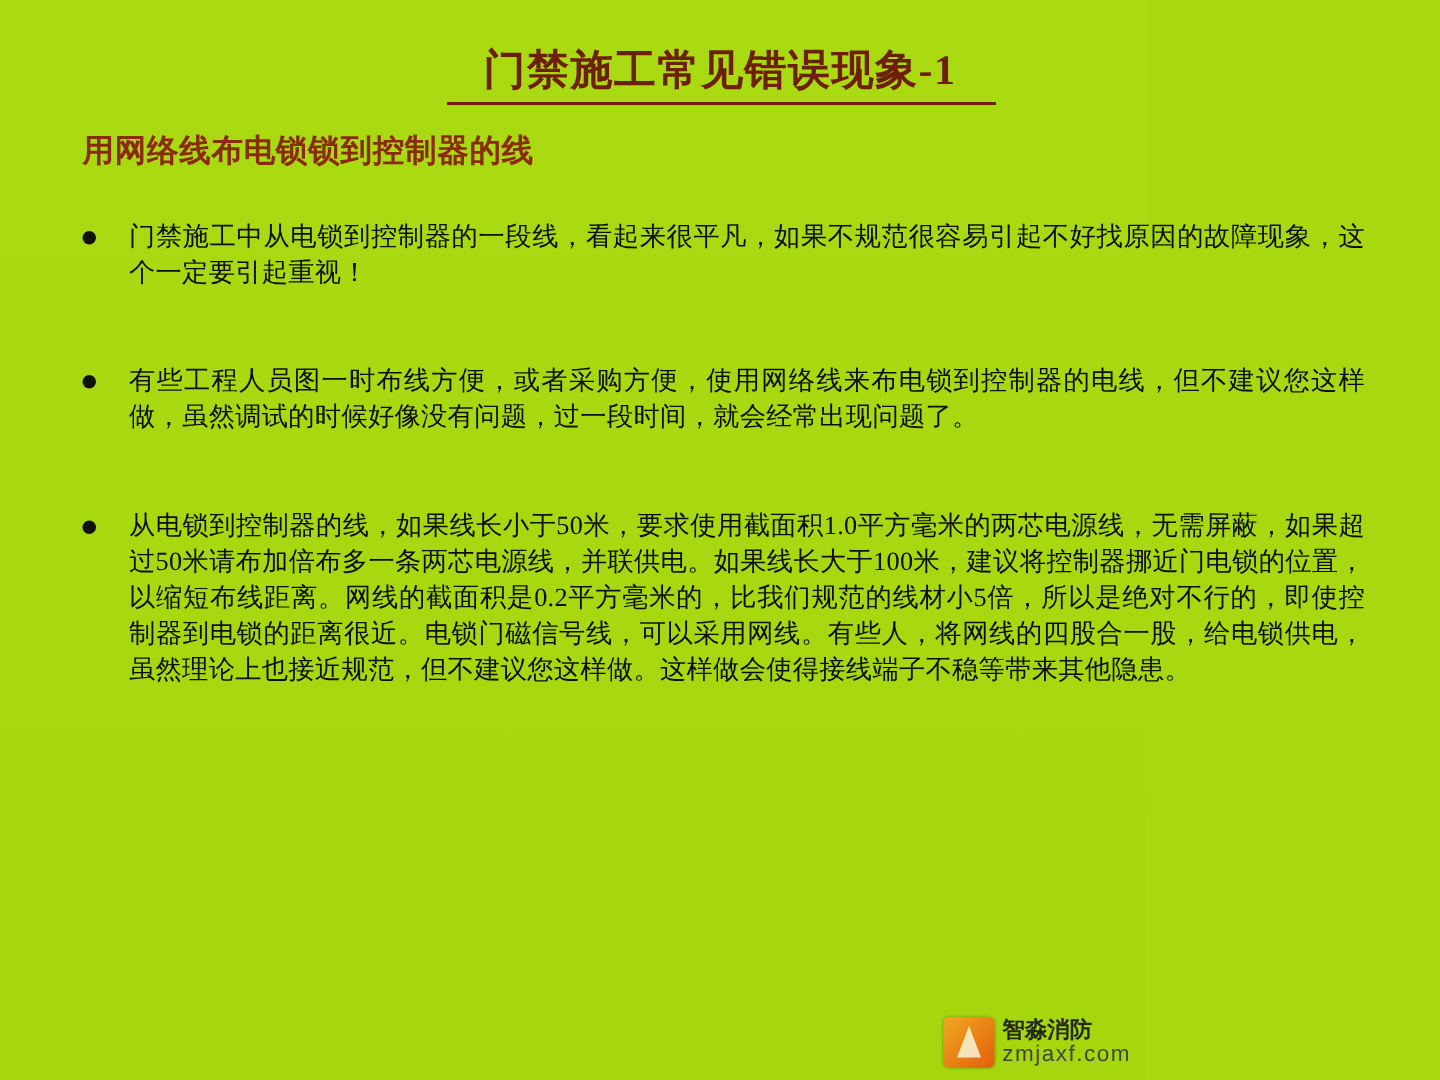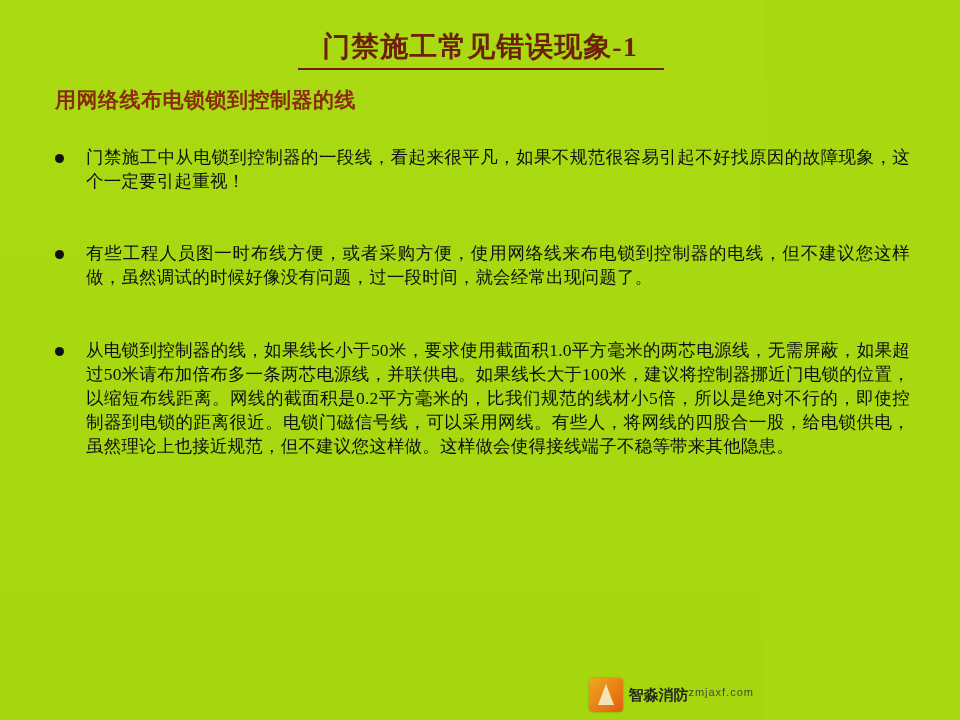"智淼消防" .wm-texts { flex-direction: none -> column }
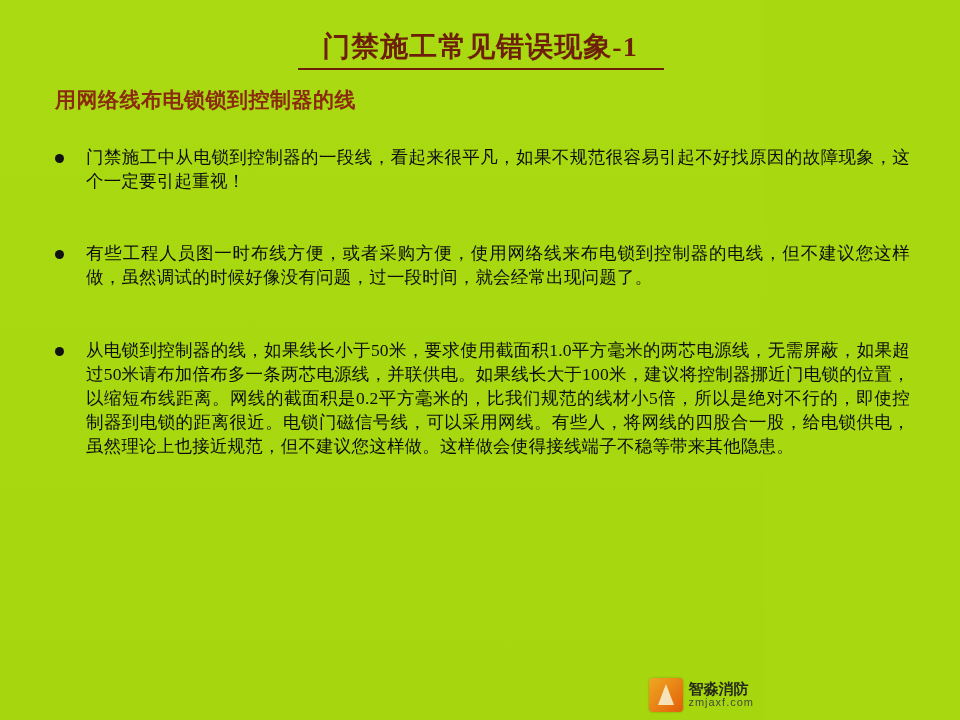"zmjaxf.com" .wm-sub { font-size: 11px -> 15px }
